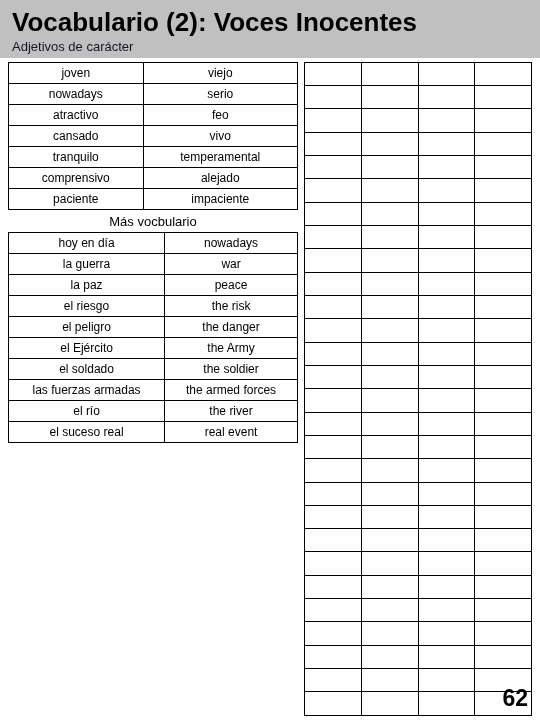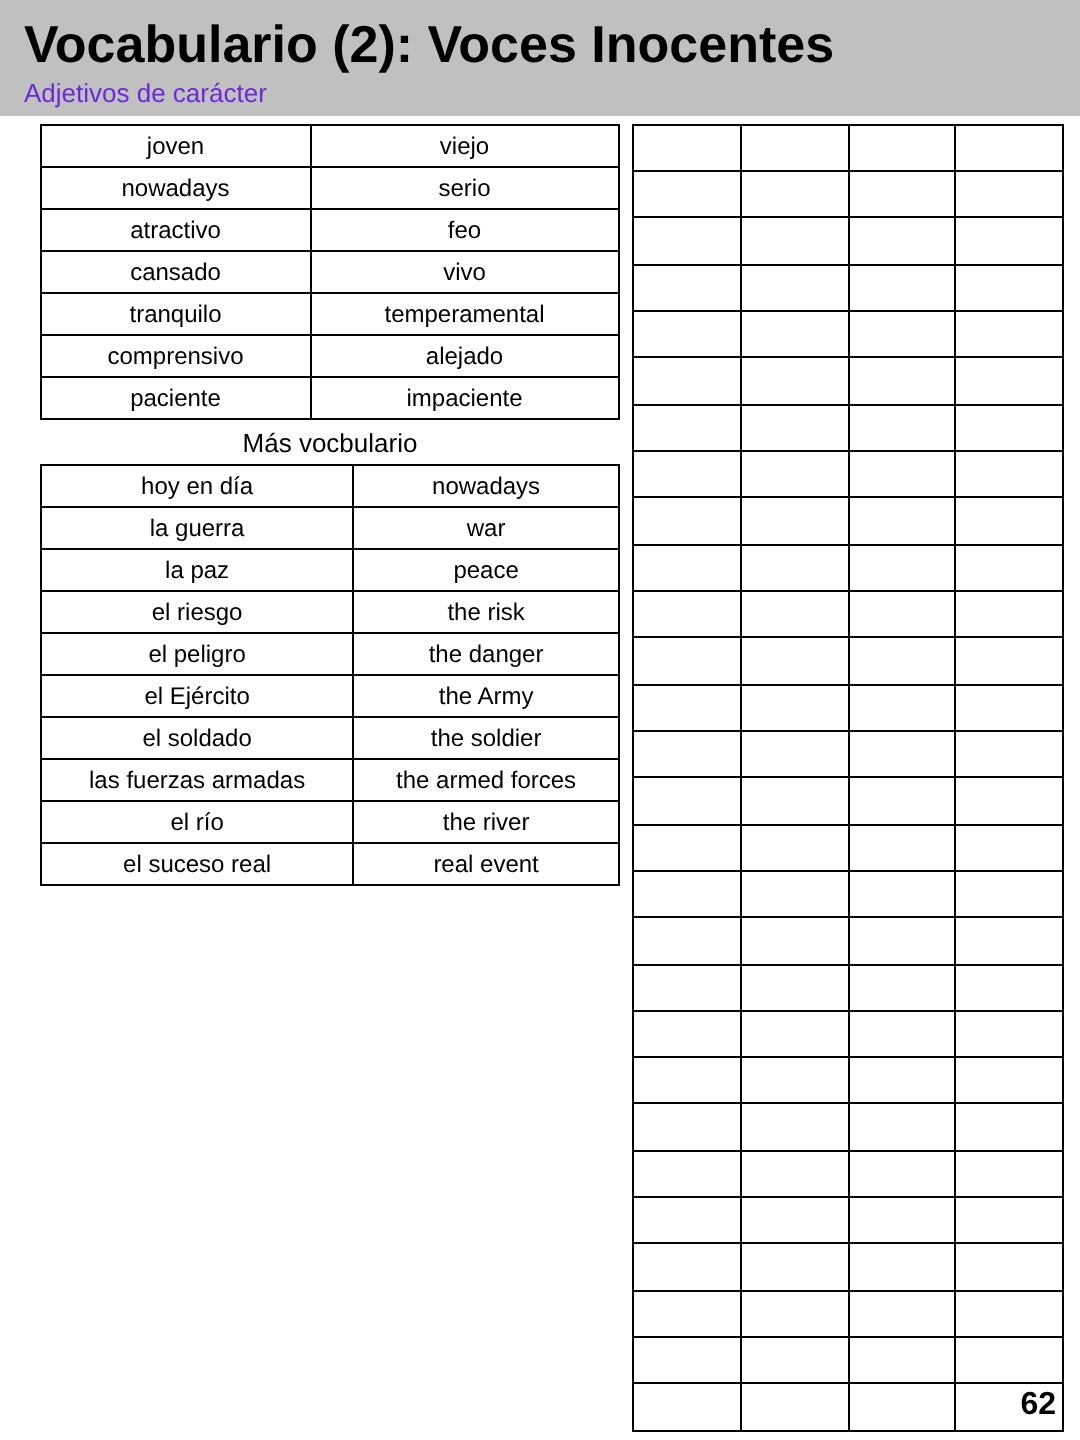"Adjetivos de carácter" .header-subtitle { color: #6d28d9 -> #0f172a }
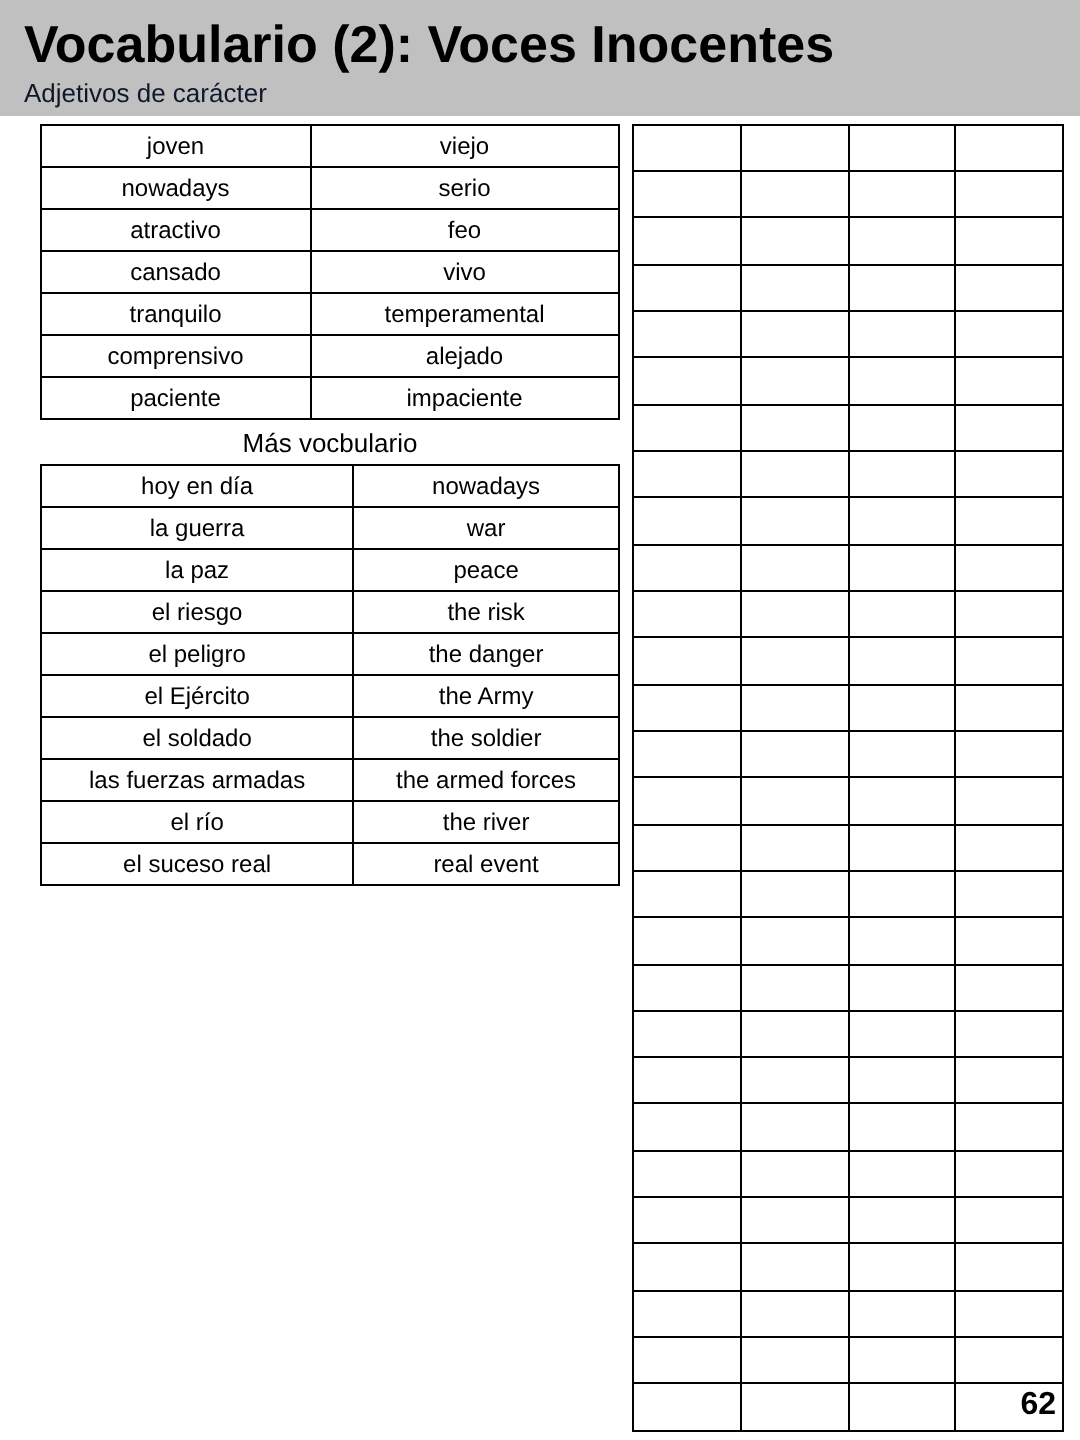"joven" .main-content { padding: 4px 8px 4px 20px -> 4px 8px 4px 8px }
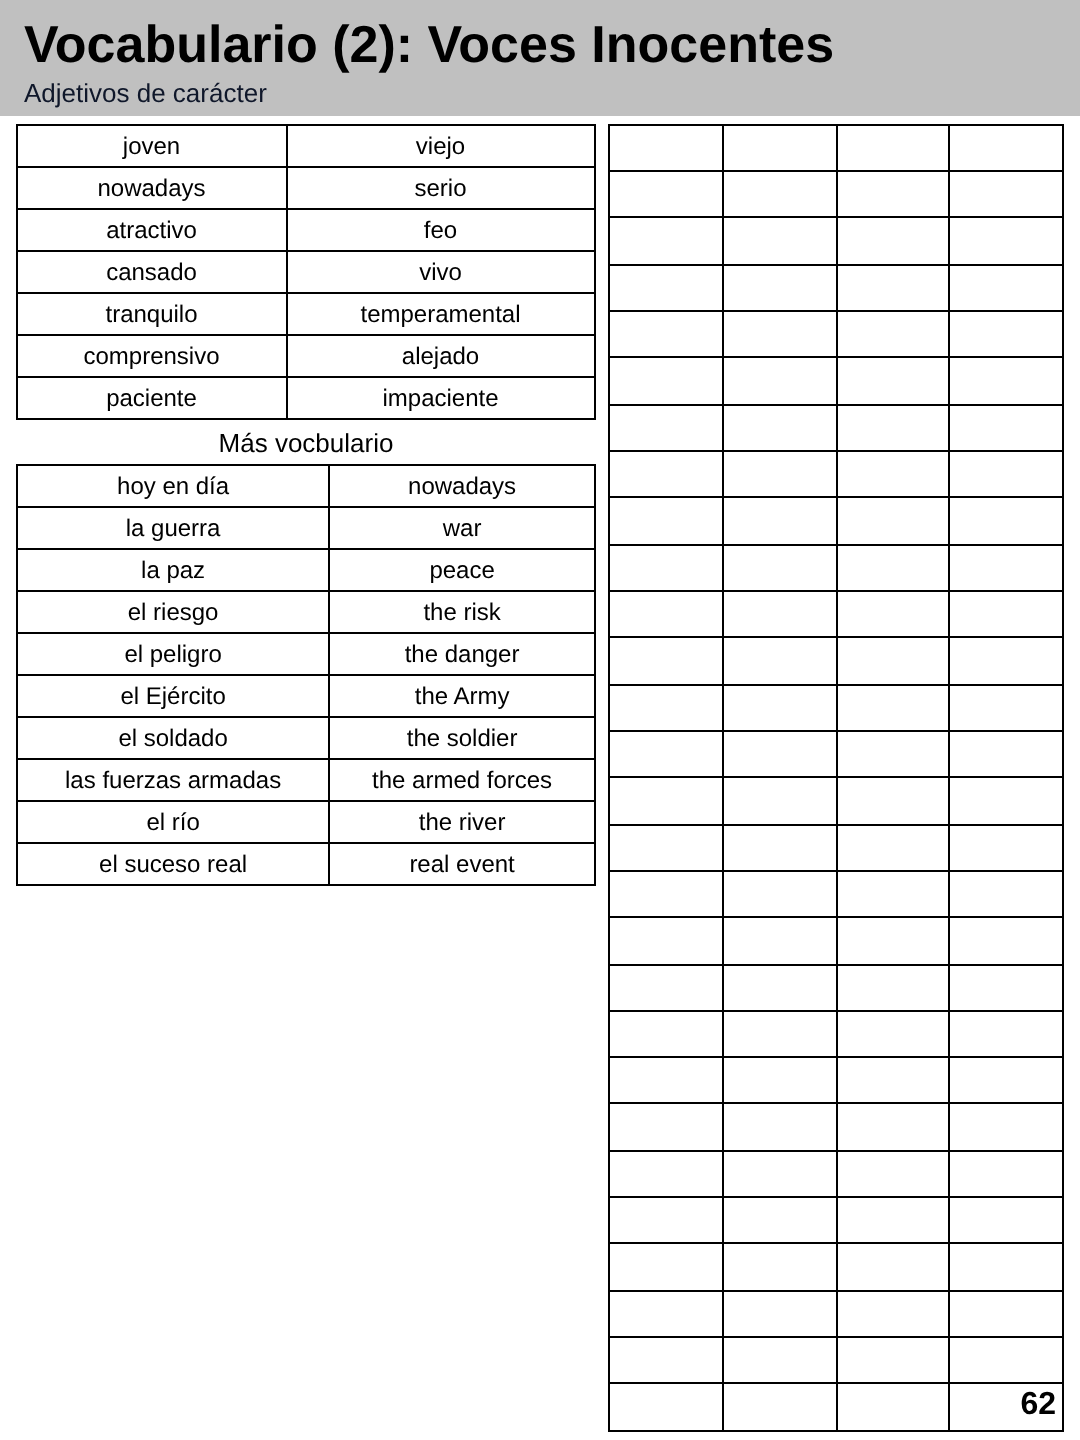"62" .page-number { font-size: 16px -> 23px }
